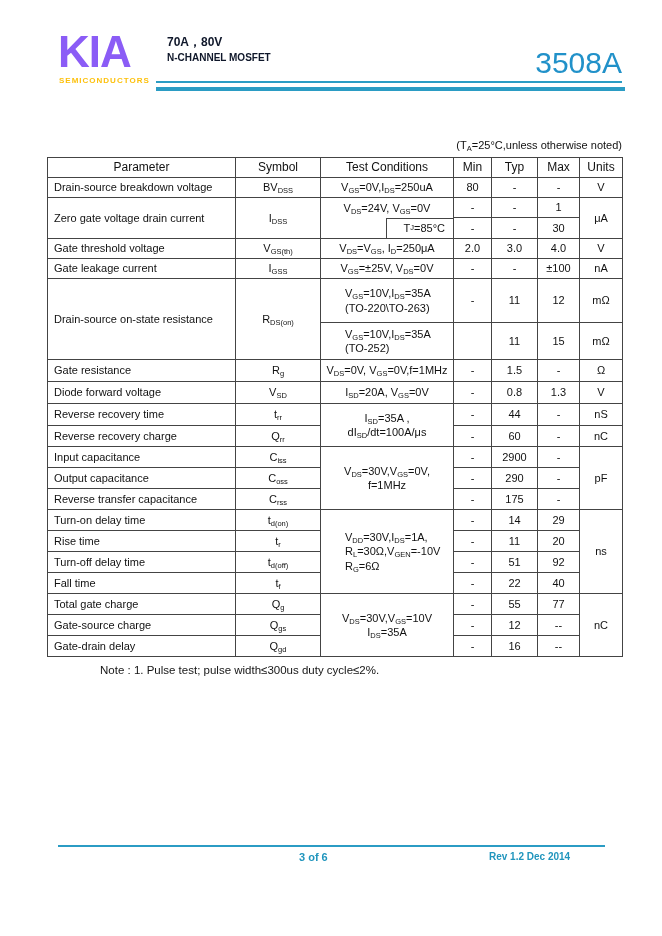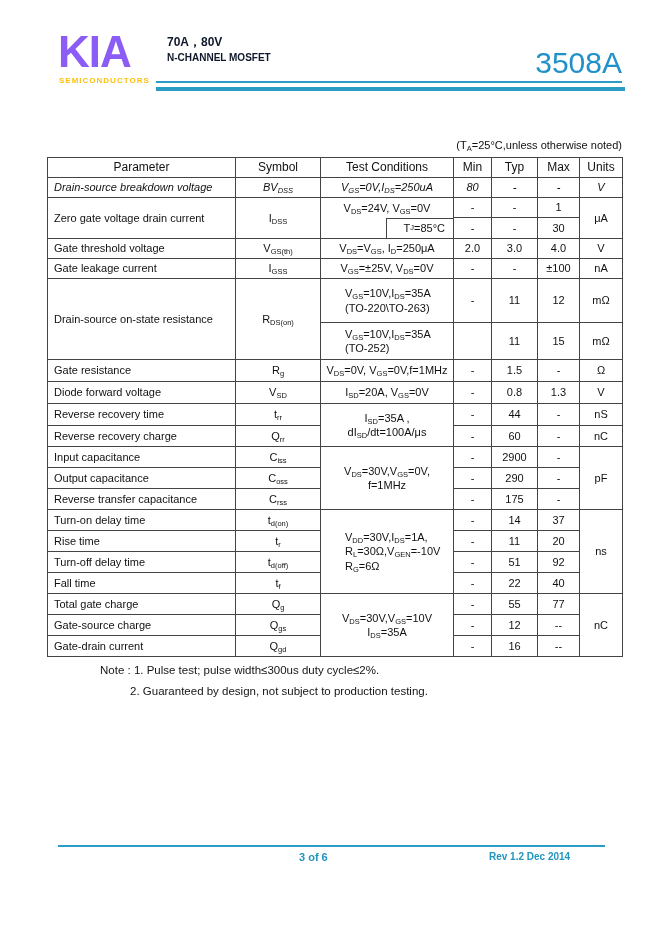"Drain-source breakdown voltage" tr { font-style: italic -> none }
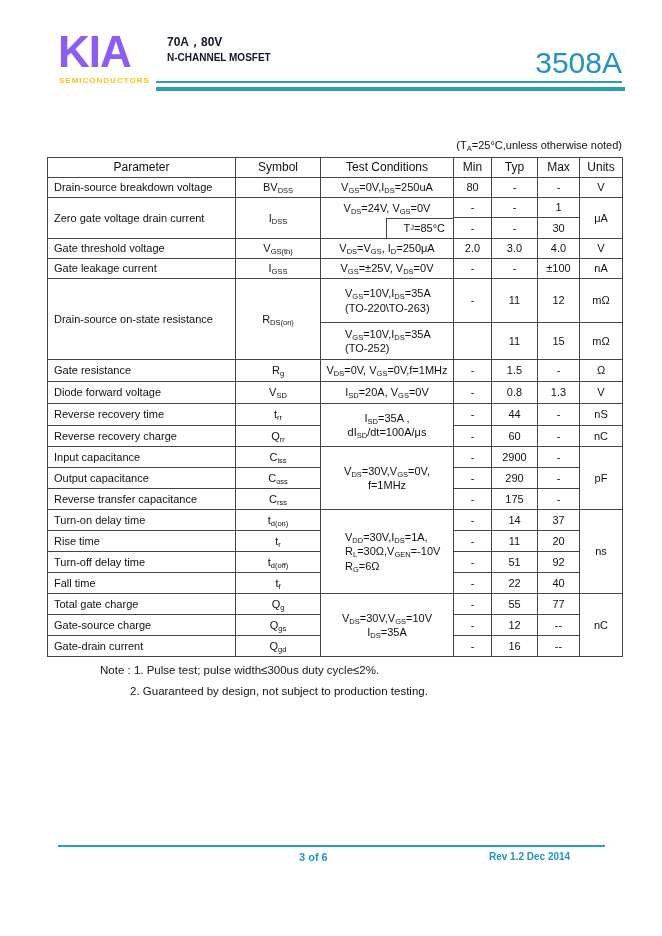"37" span.ct { text: 37 -> 29 }
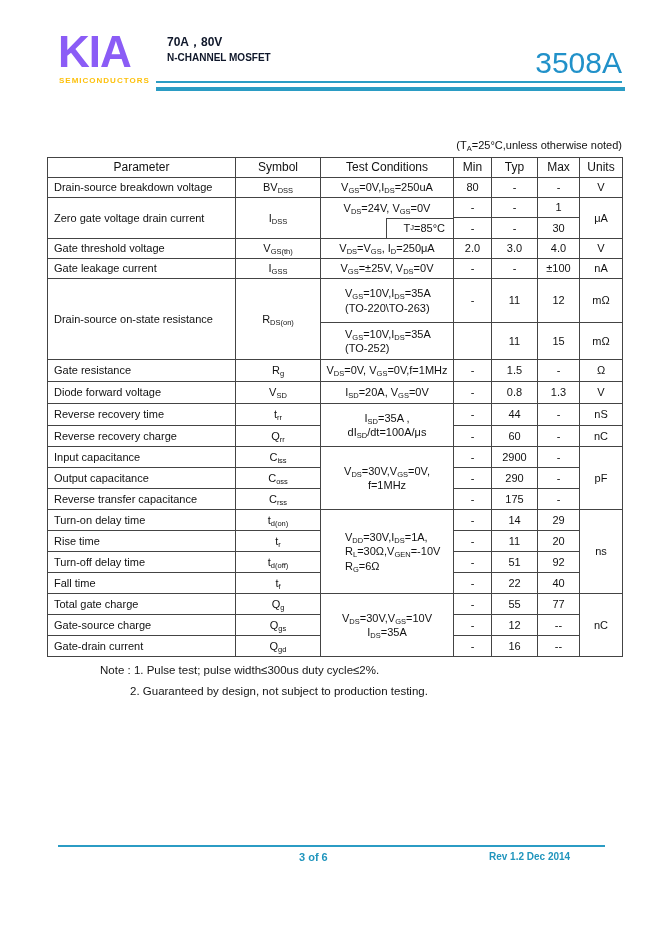"Gate-drain current" span.ct { text: current -> delay }
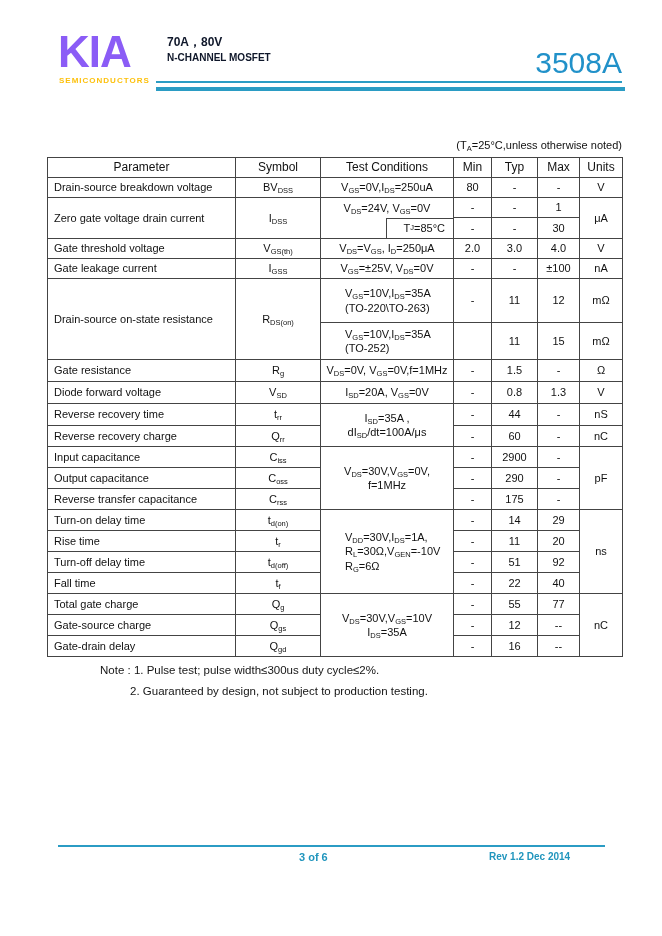"2. Guaranteed by design, not" div.note2 { html: <div>2. Guaranteed by design, not subject to production testing.</div> -> none }
